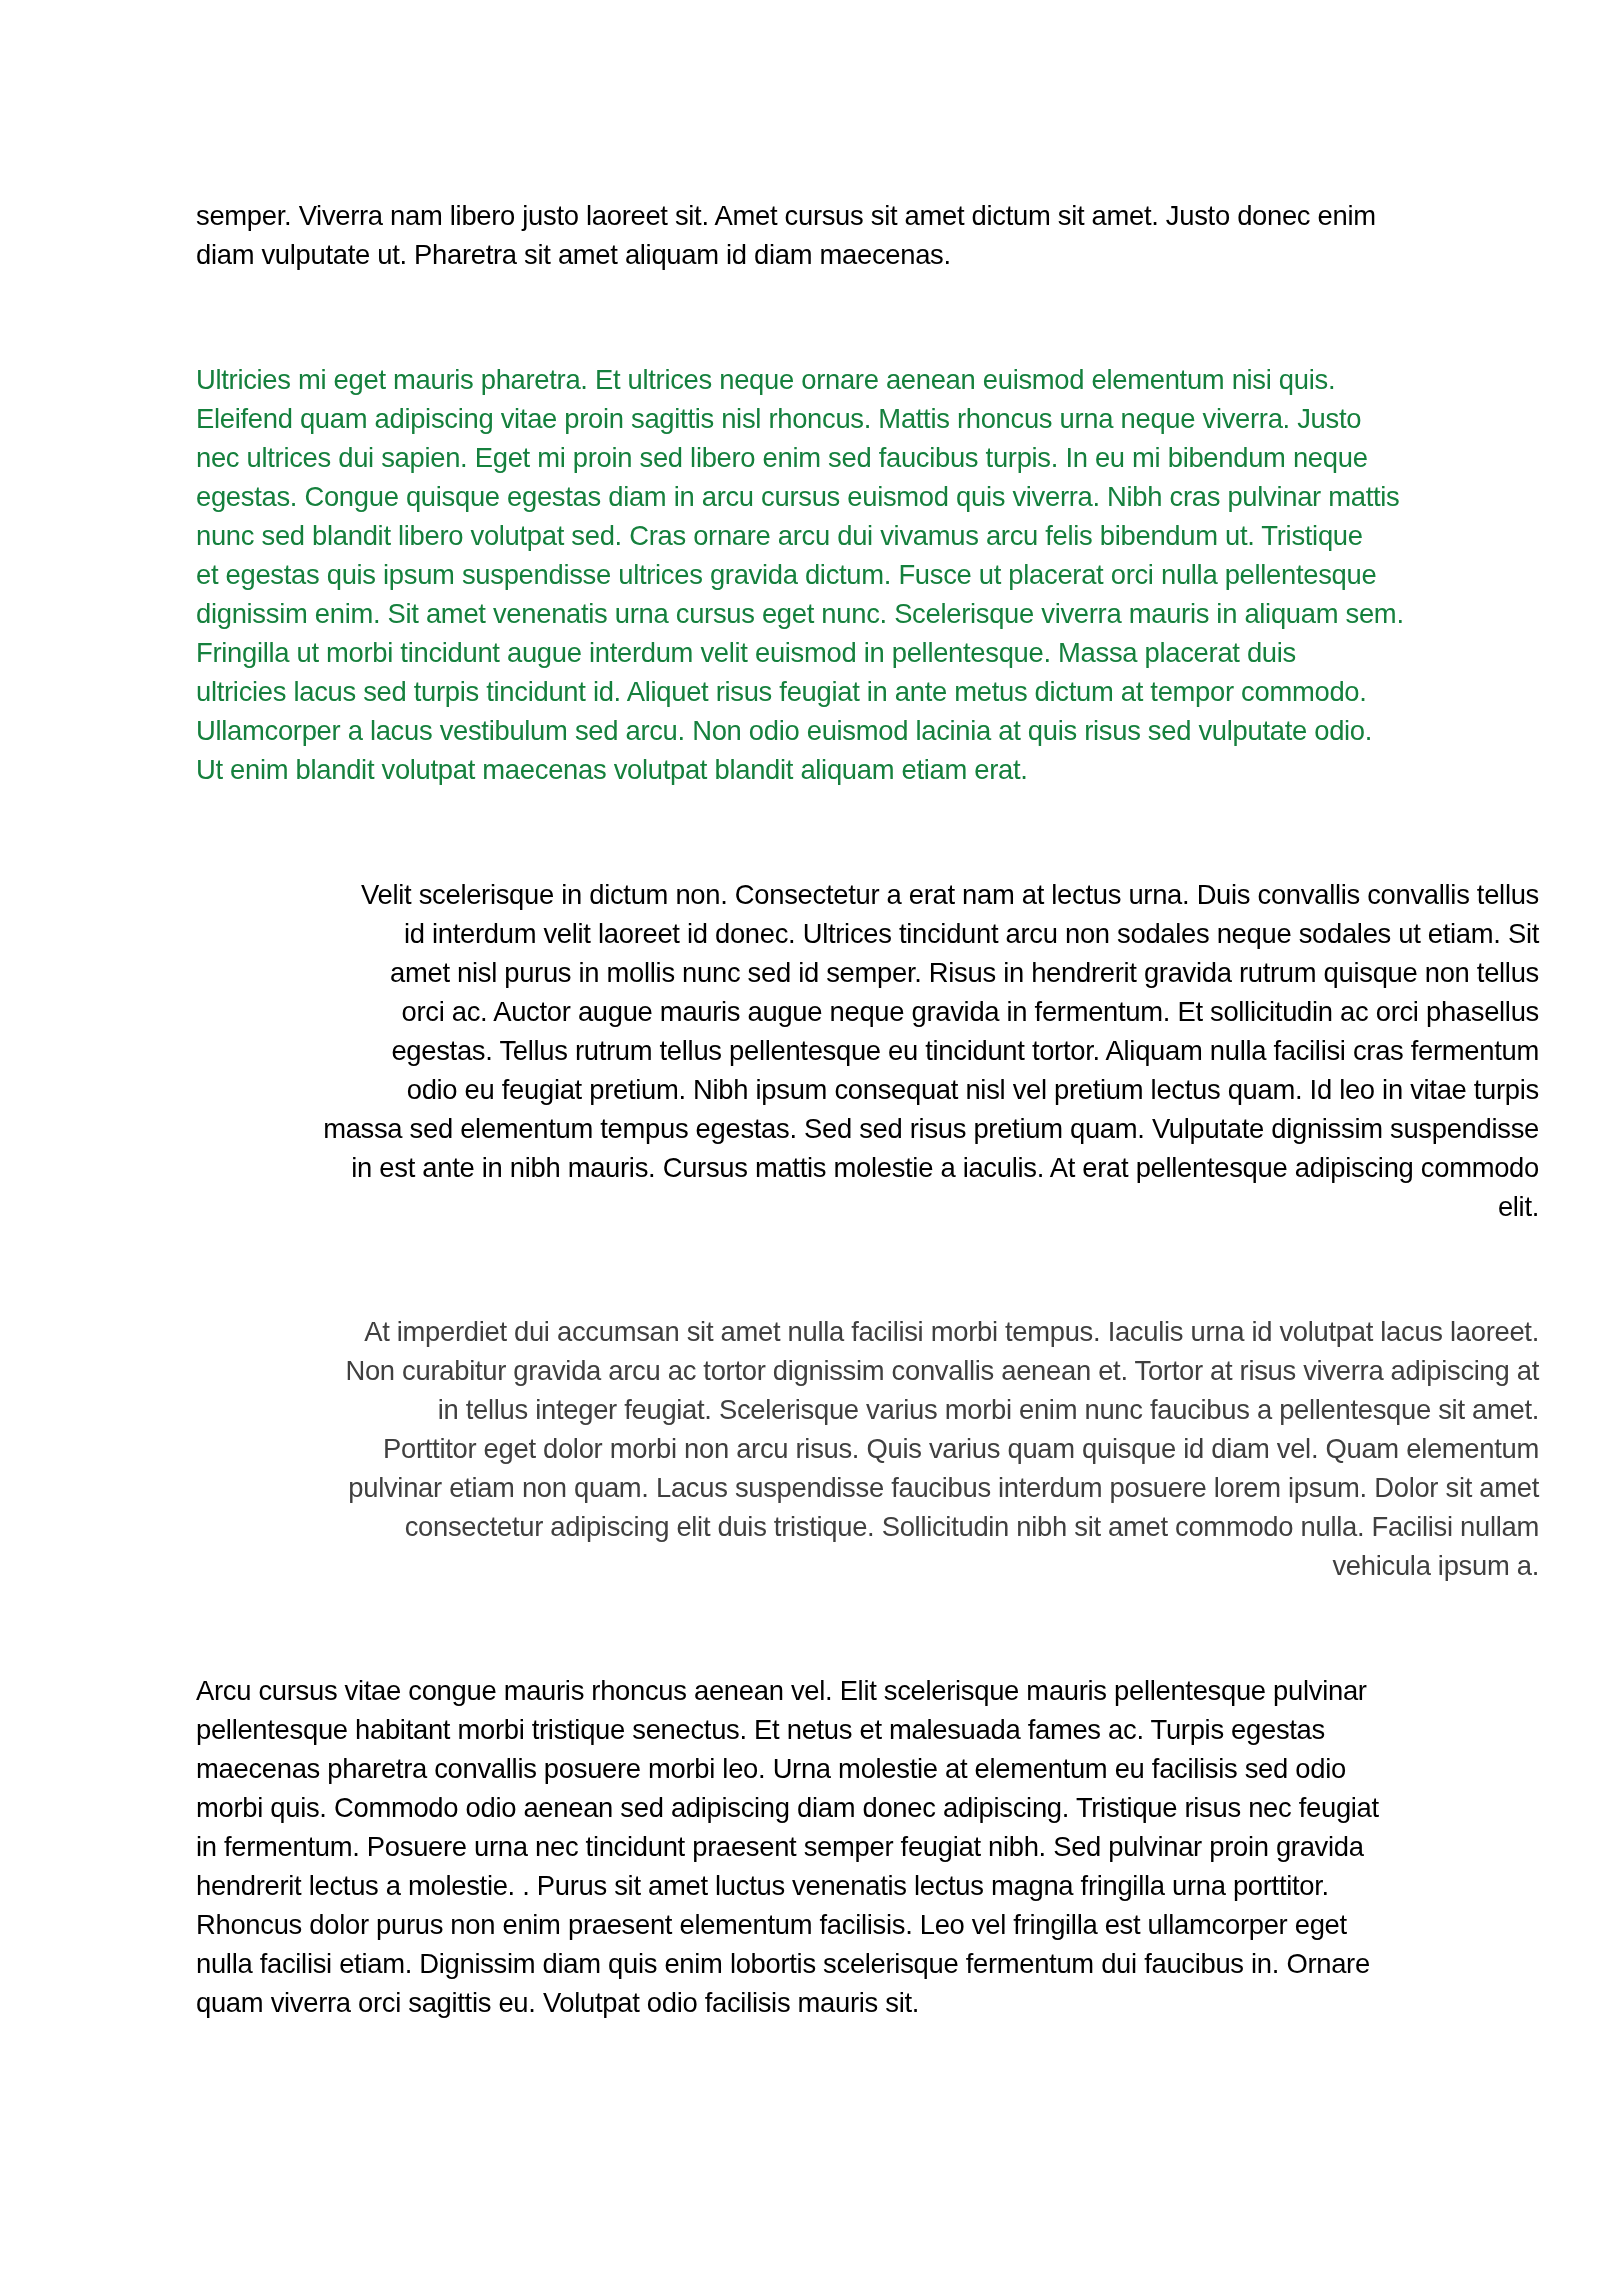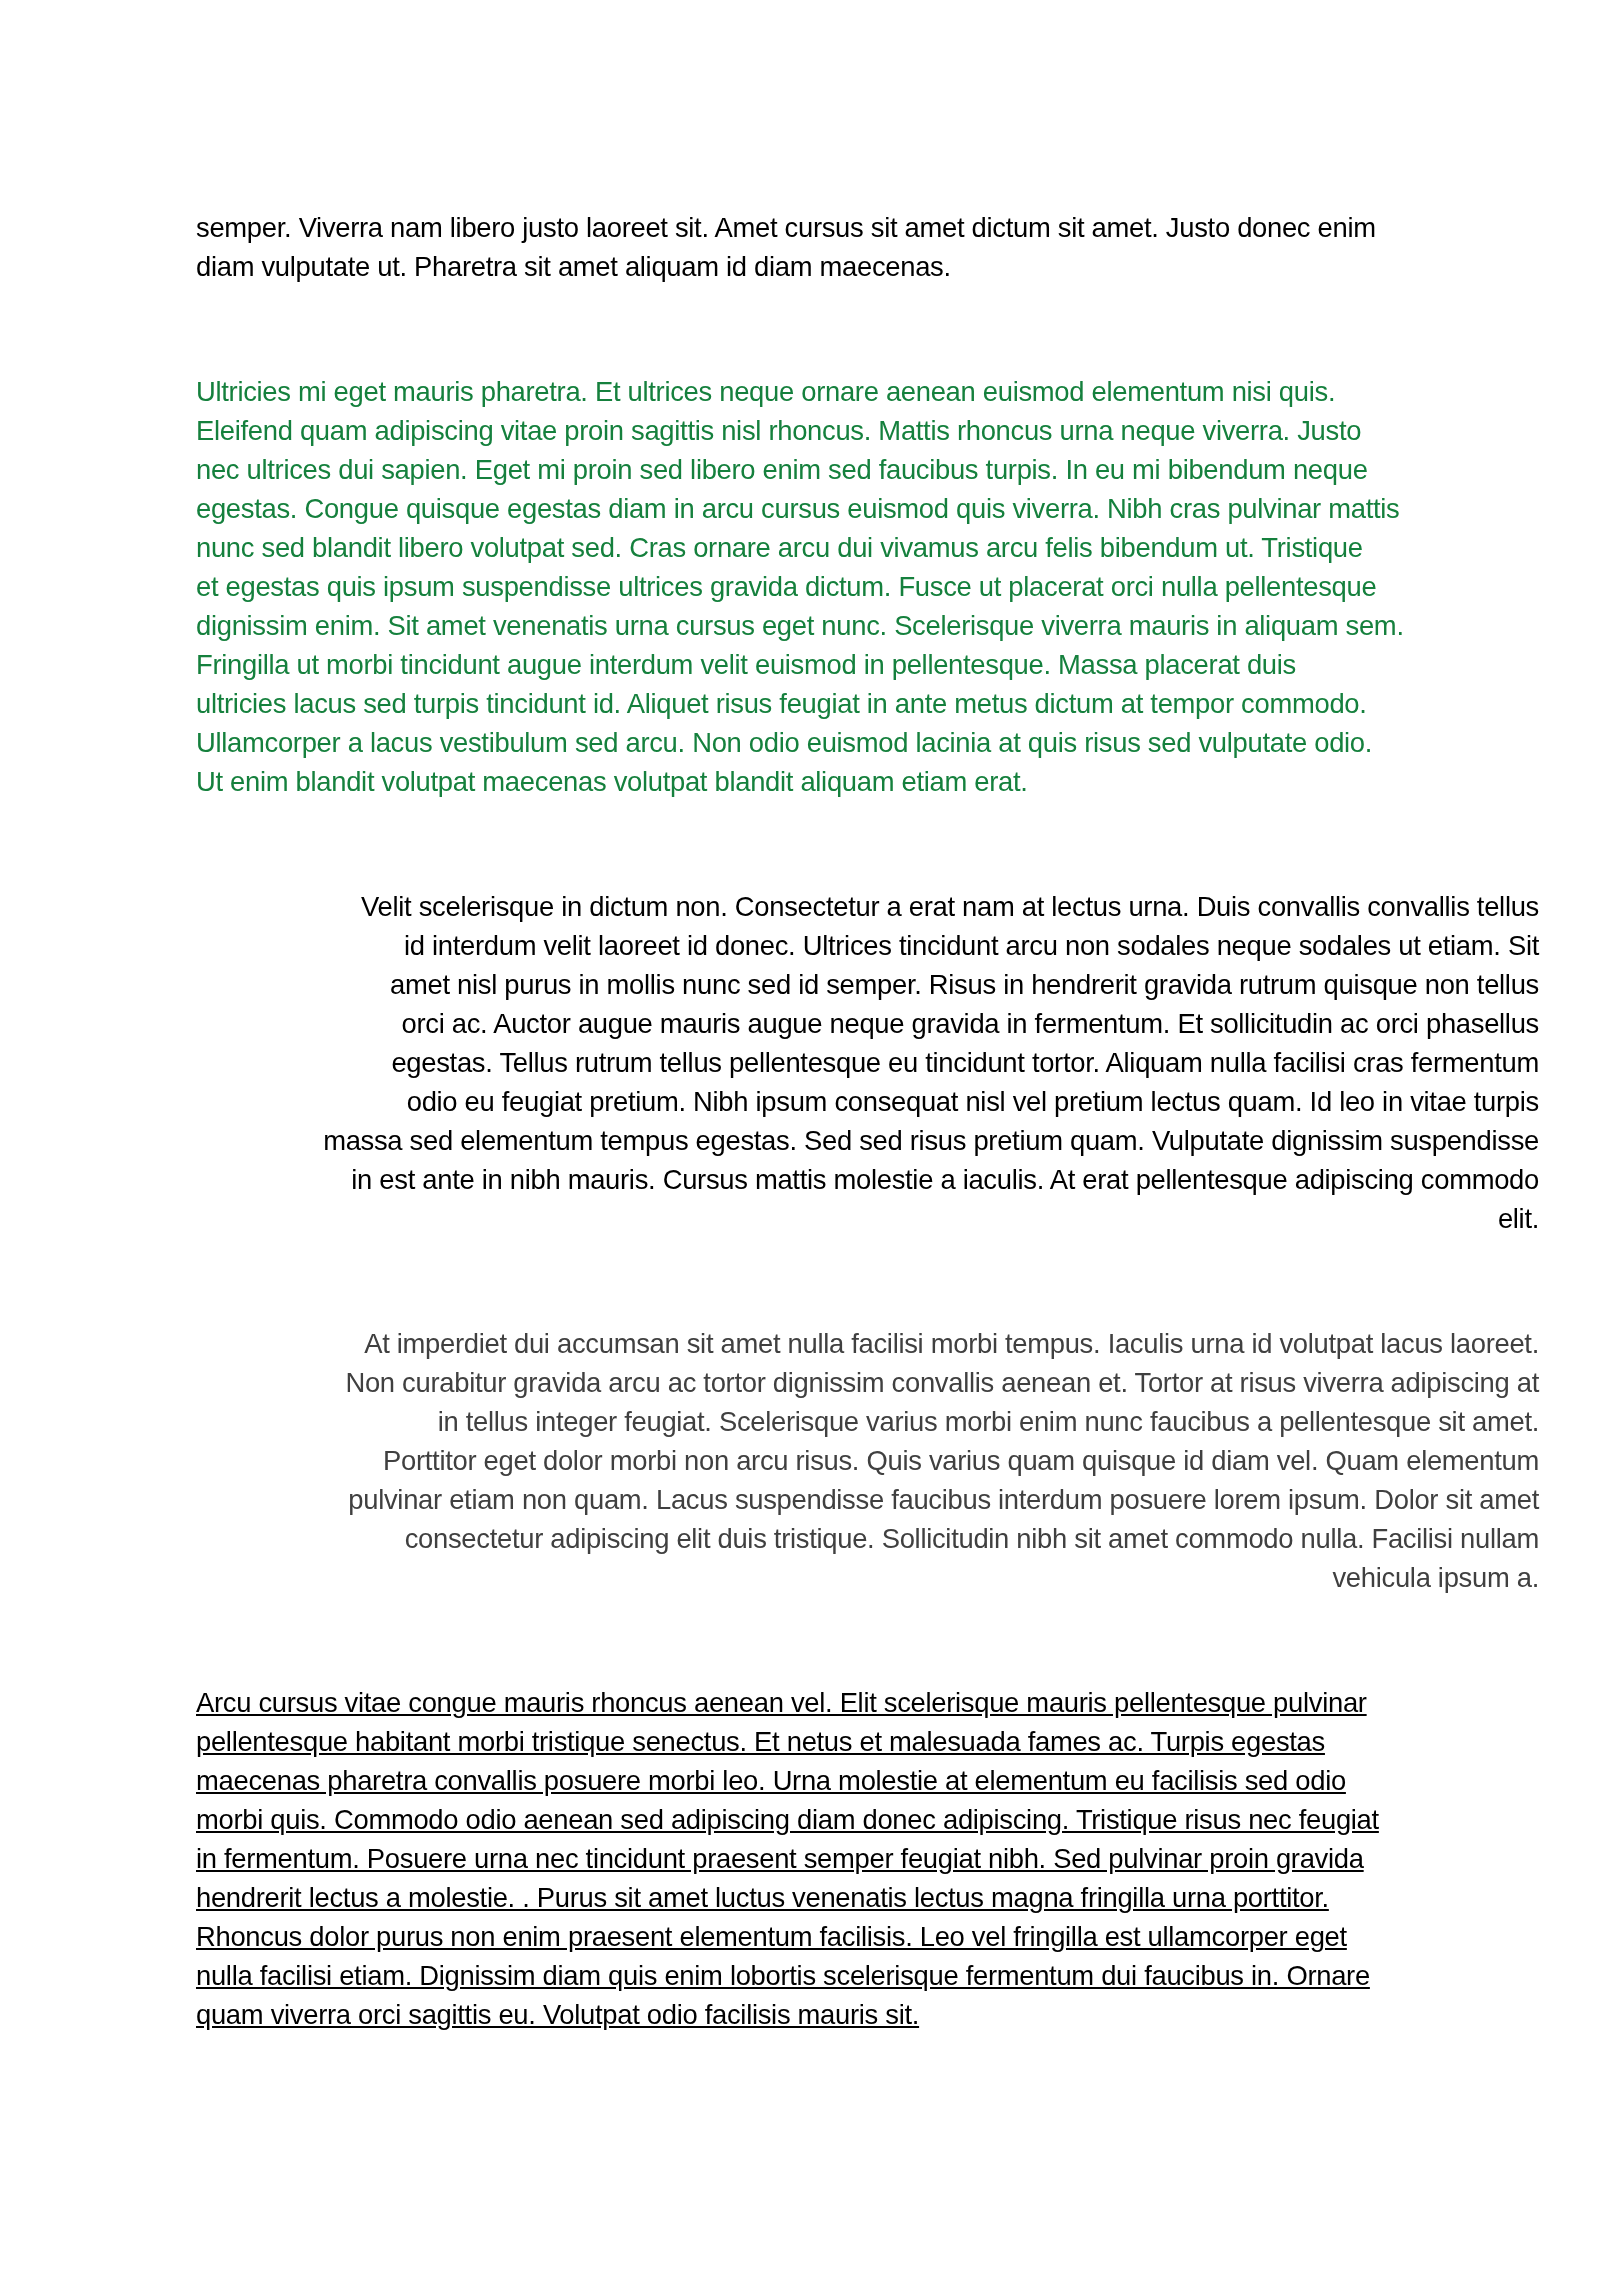"semper. Viverra nam libero justo" .para { margin: 12px 0 86px 0 -> 0 0 86px 0 }
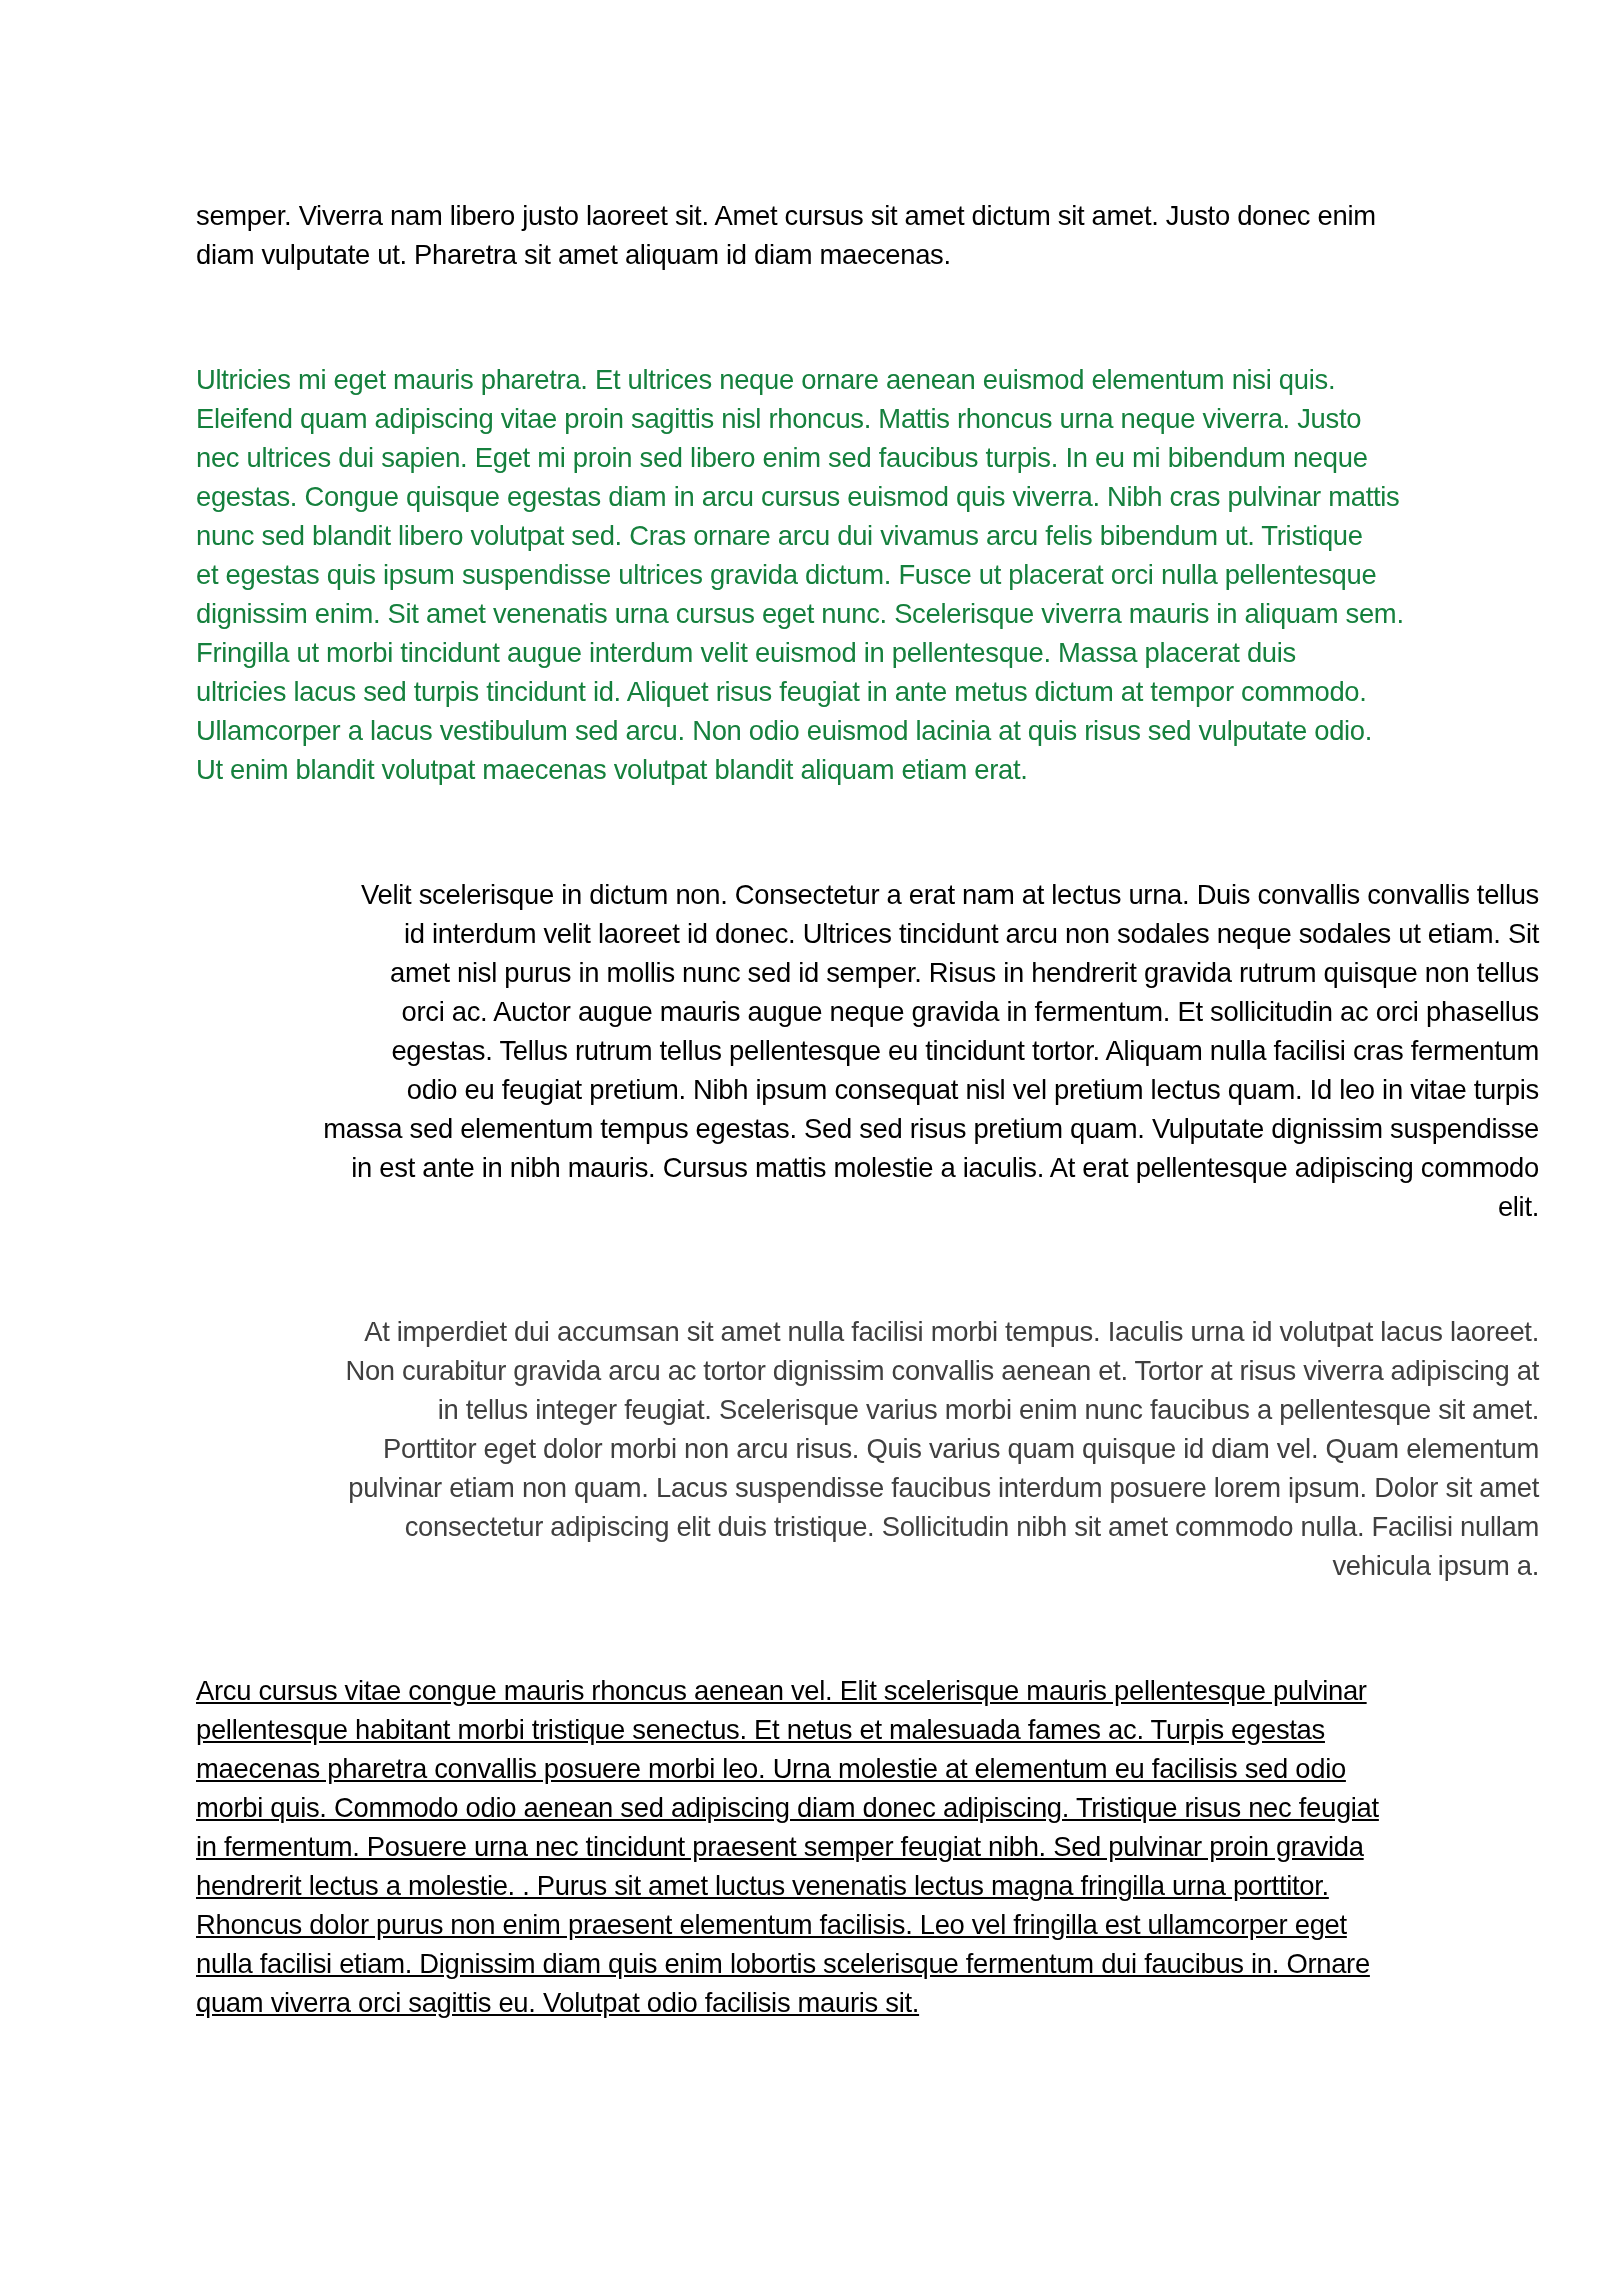"Arcu cursus vitae congue mauris" .para:last-child { text-decoration: underline -> none }
